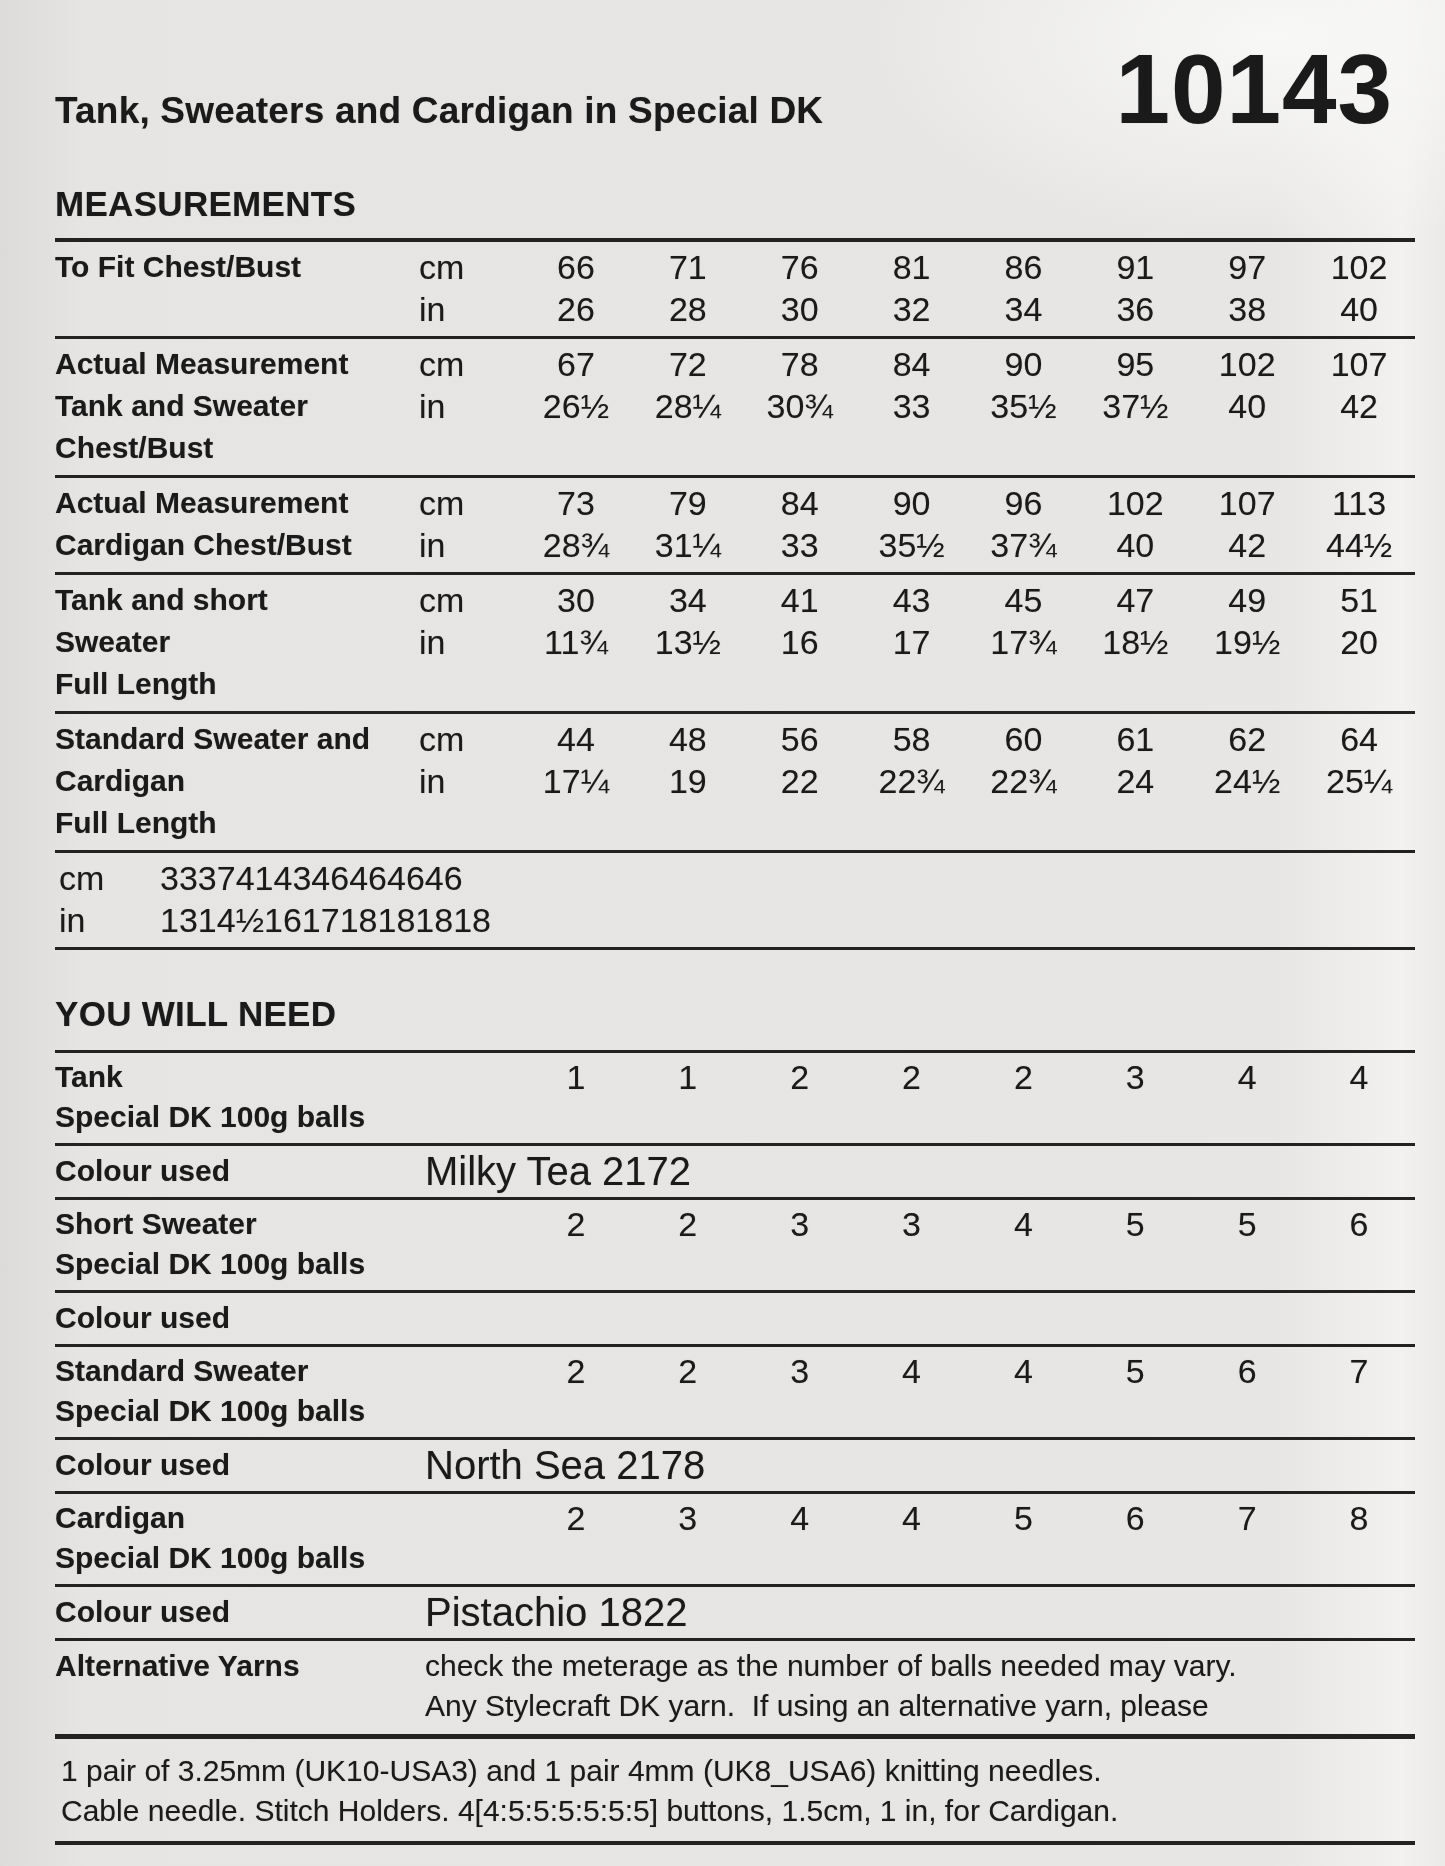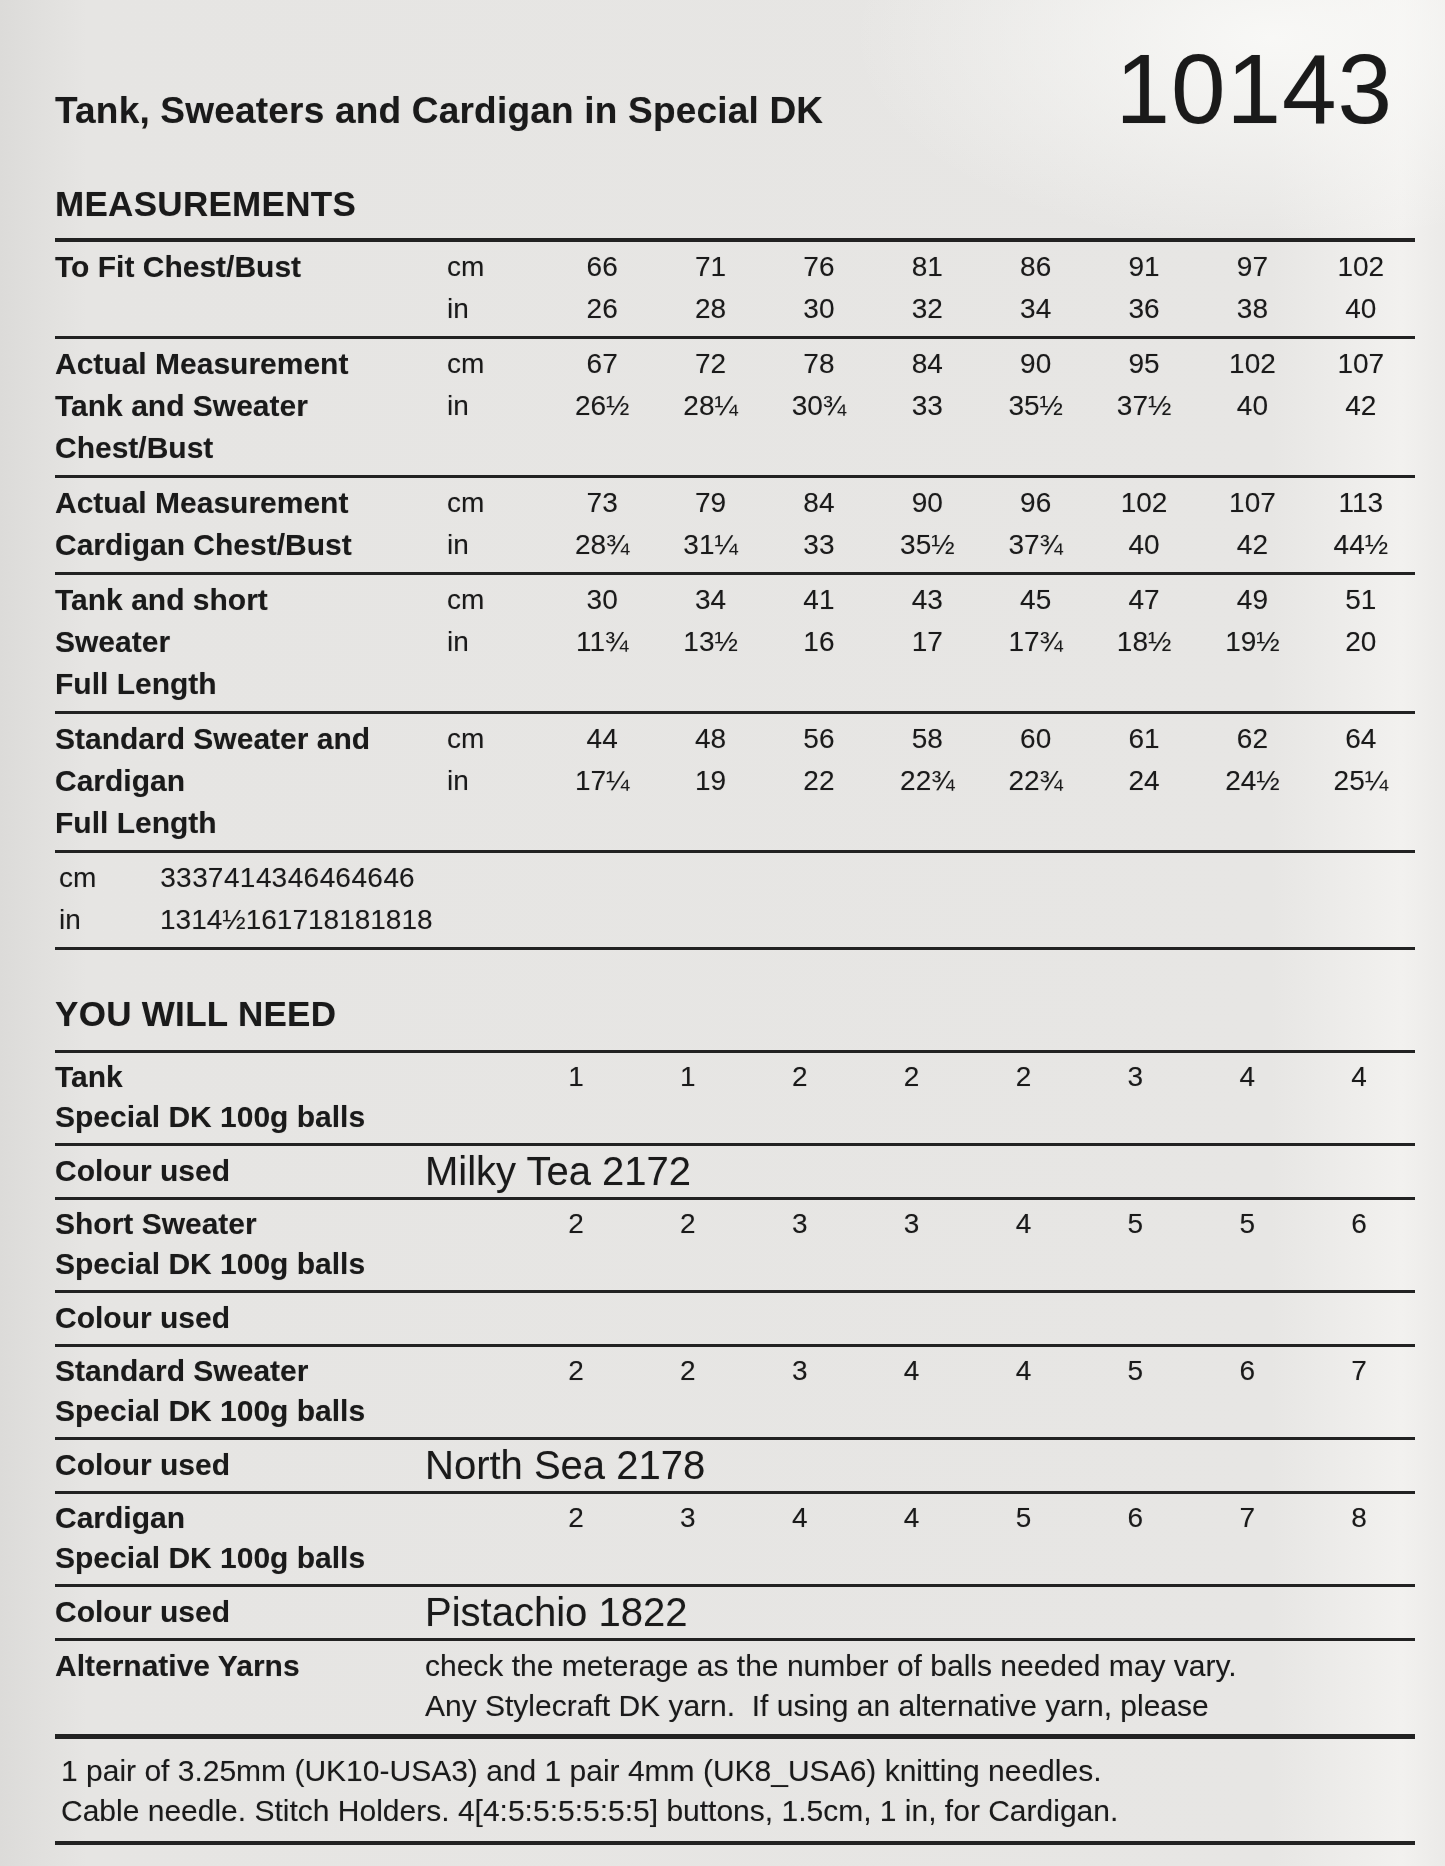"10143" .patno { font-weight: 400 -> 700 }
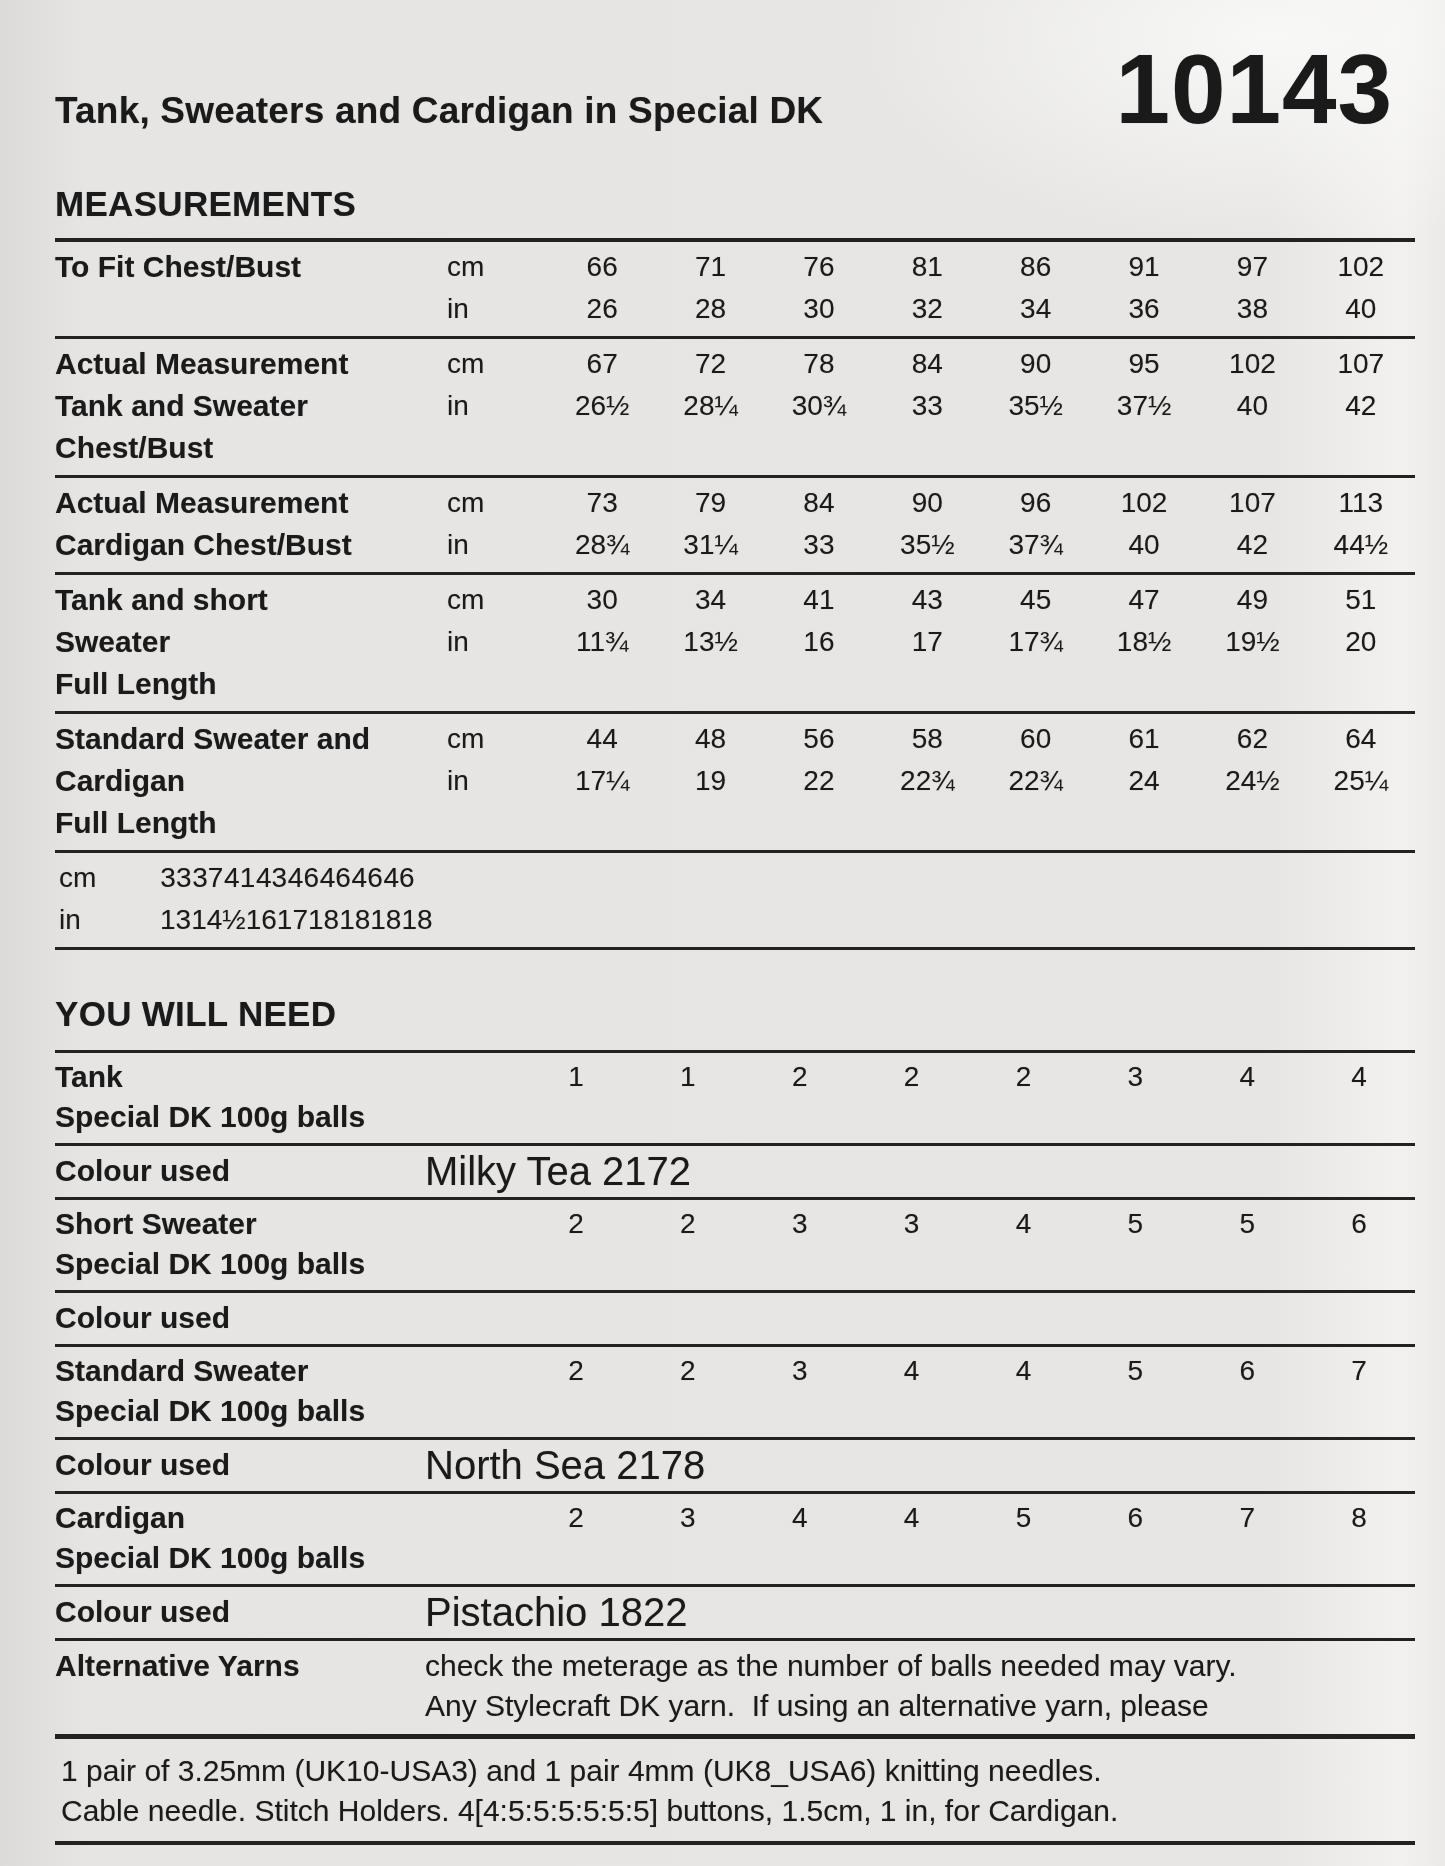"To Fit Chest/Bust" .mrow { gap: 28px -> none }
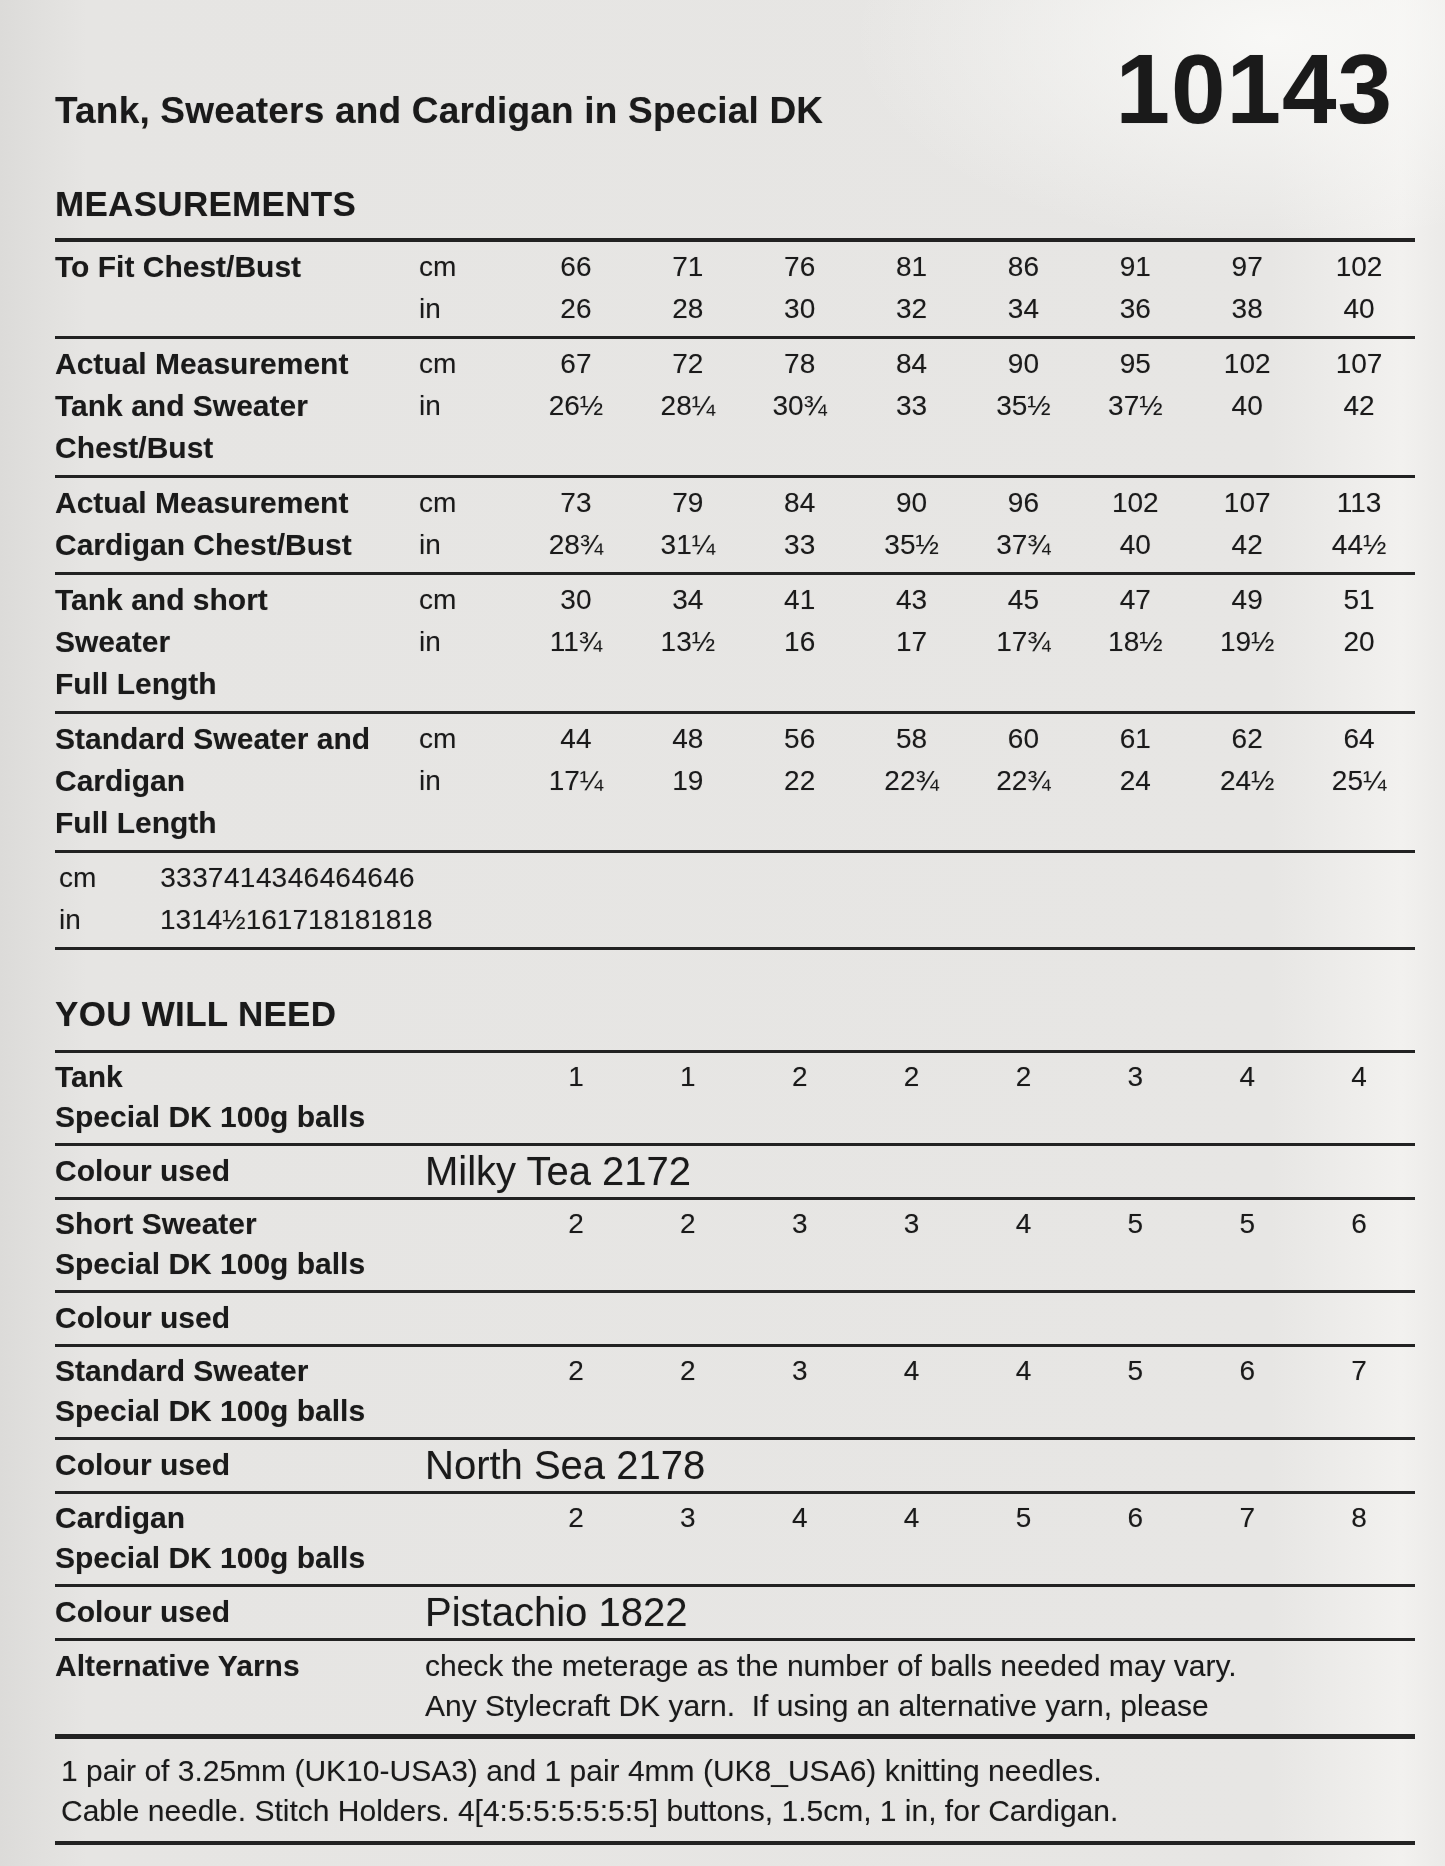"cm" .vline { font-size: 28px -> 34px }
